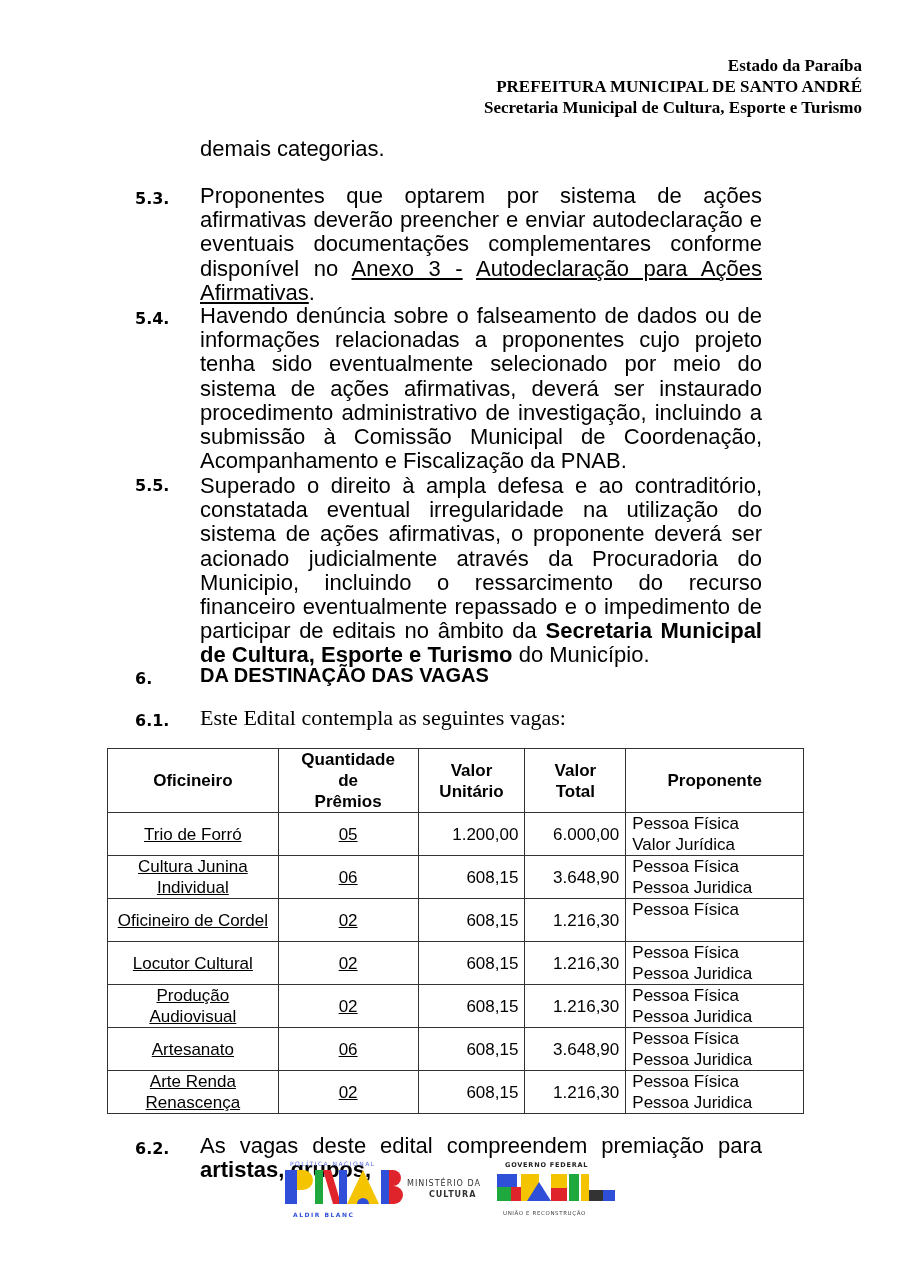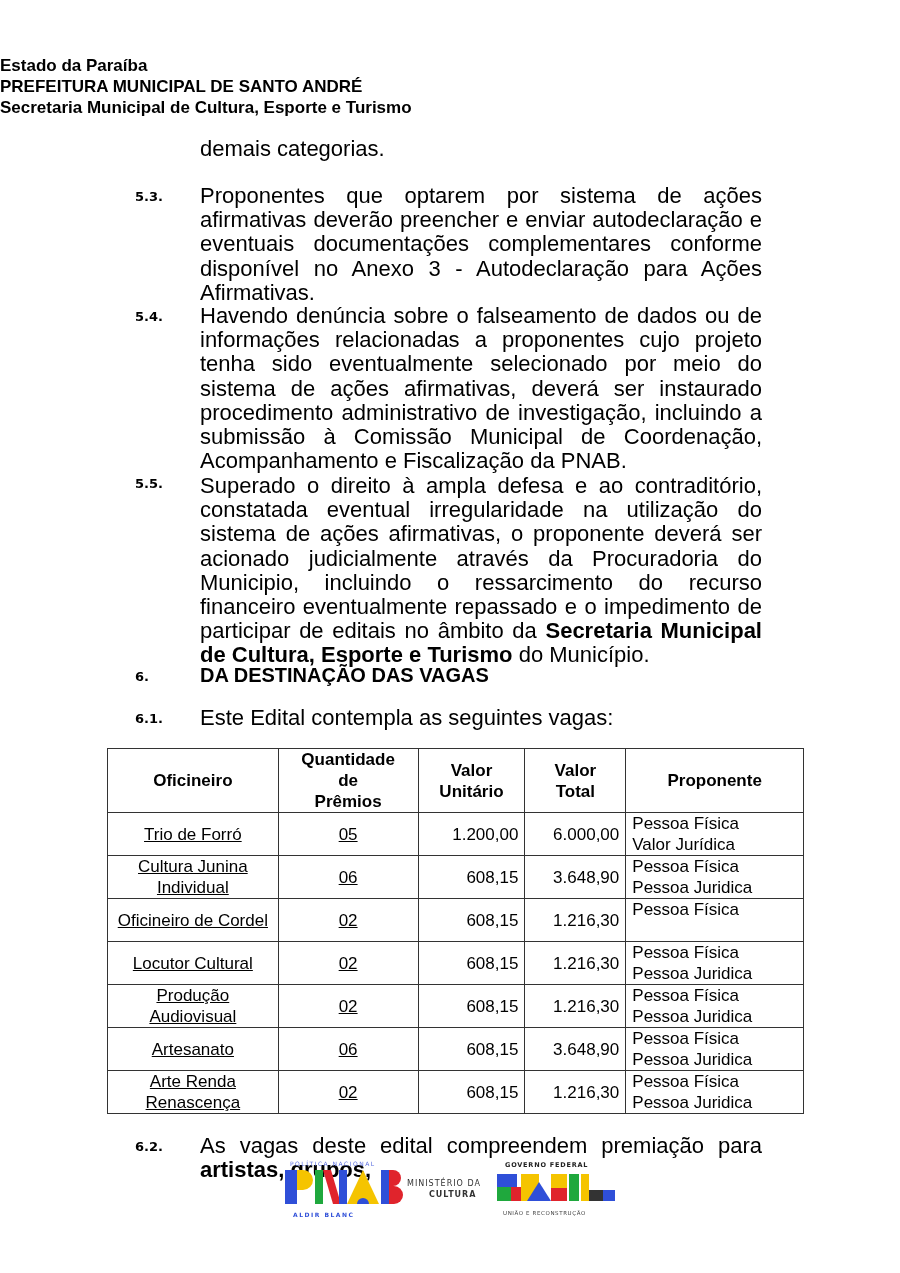"Estado da Paraíba" .header { font-family: none -> Liberation Serif, serif; text-align: left -> right }
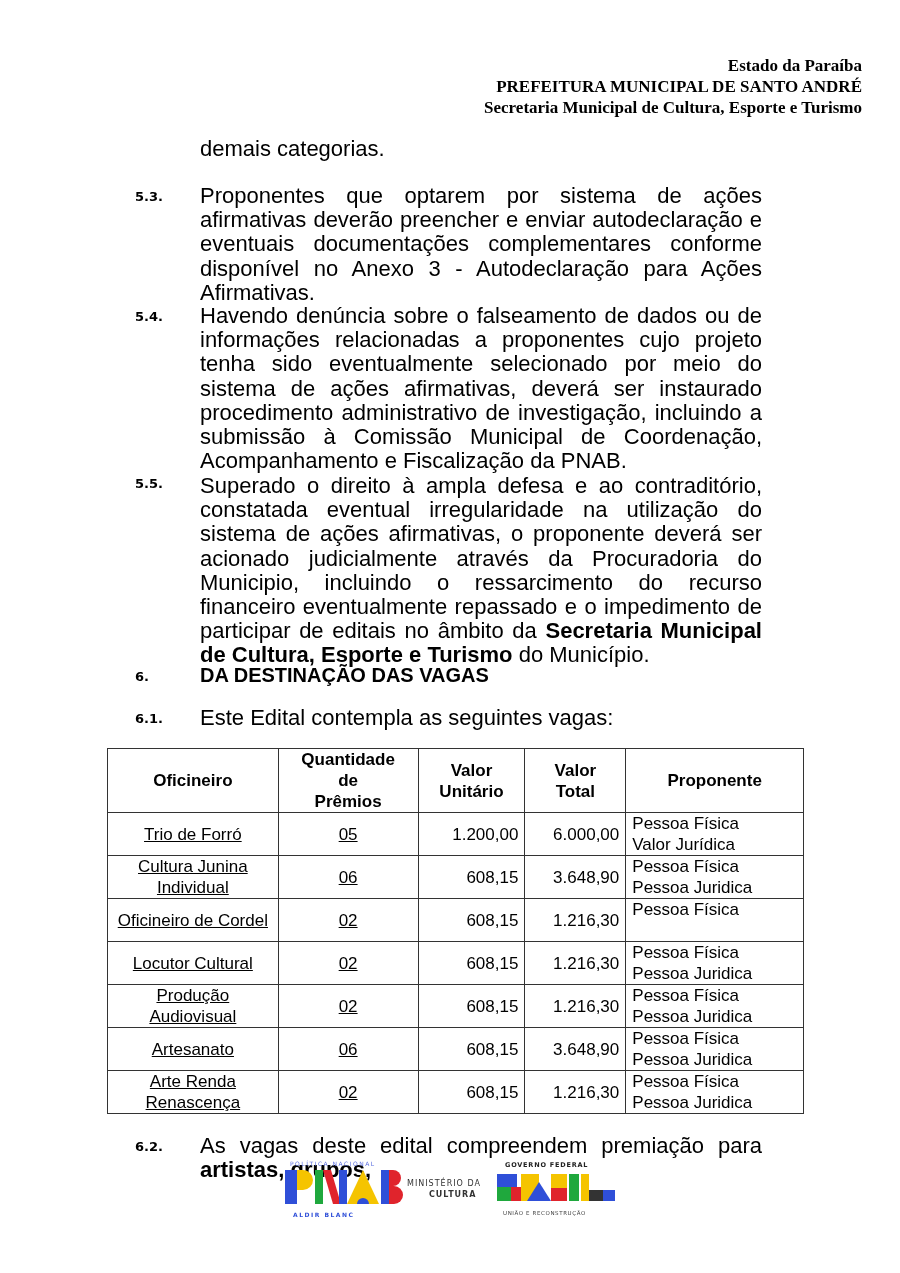"5.3." .para-num { font-size: 13px -> 16px }
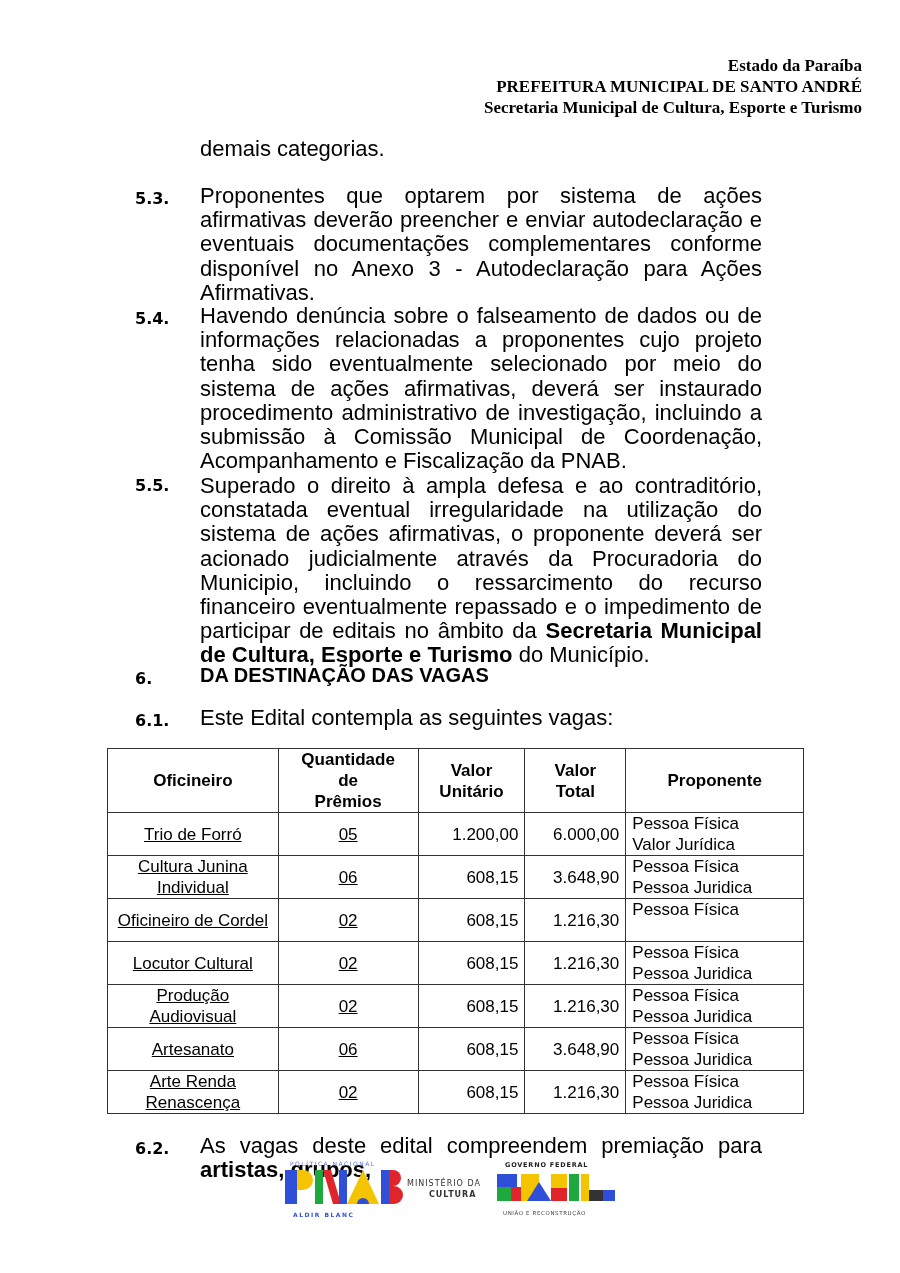"Anexo 3 -" .u { text-decoration: none -> underline }
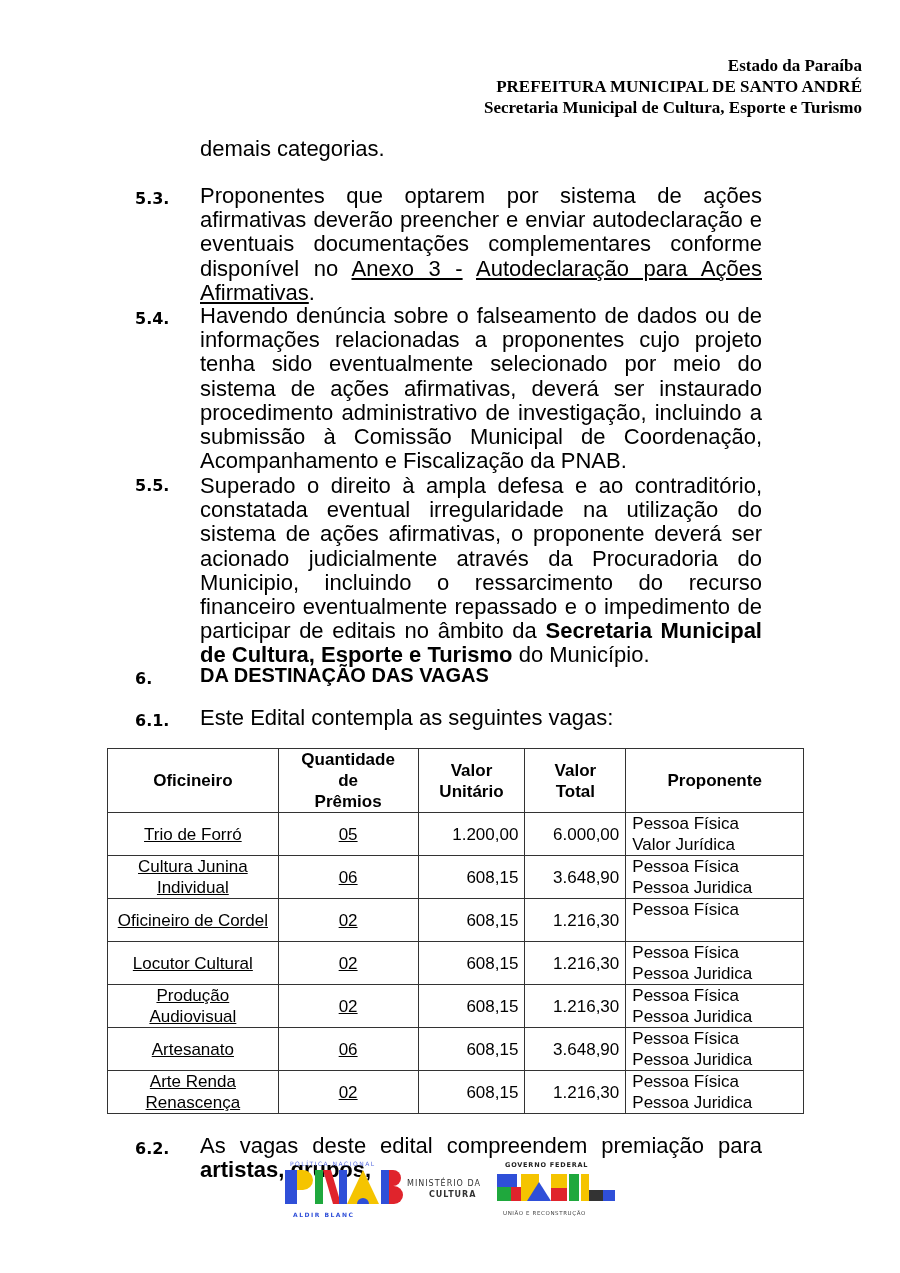"Este Edital contempla as seguintes" div.para { font-family: none -> Liberation Serif, serif }
